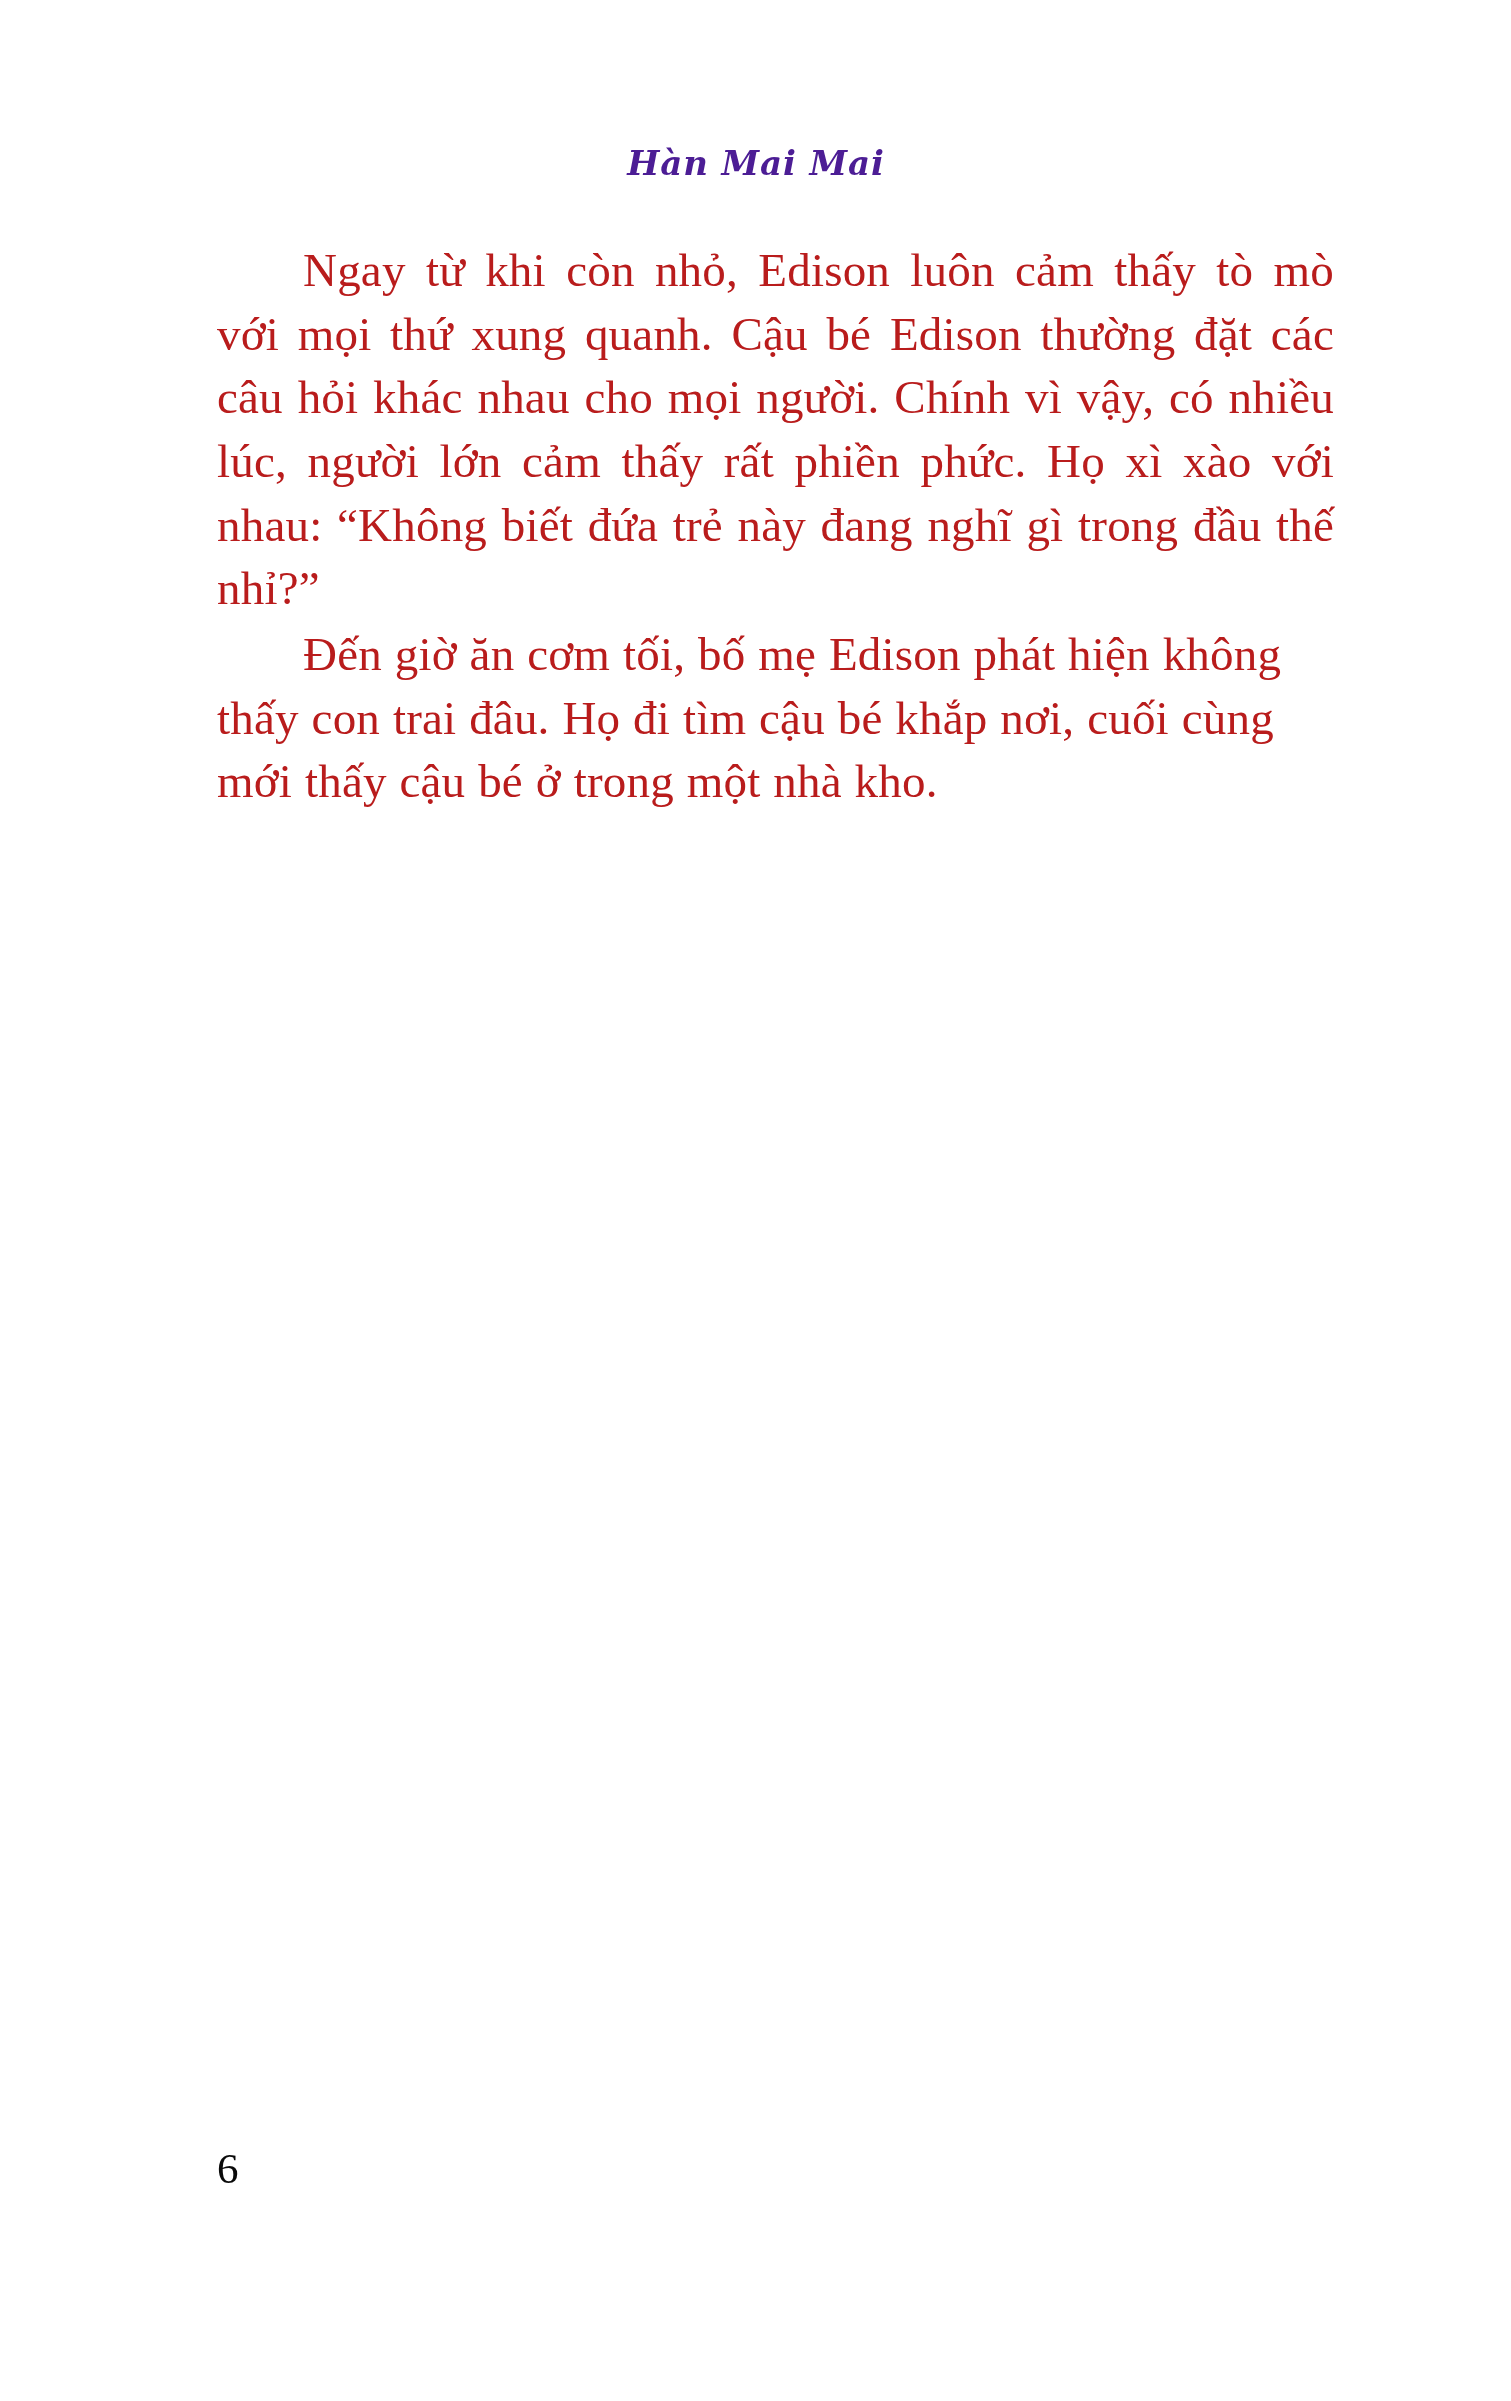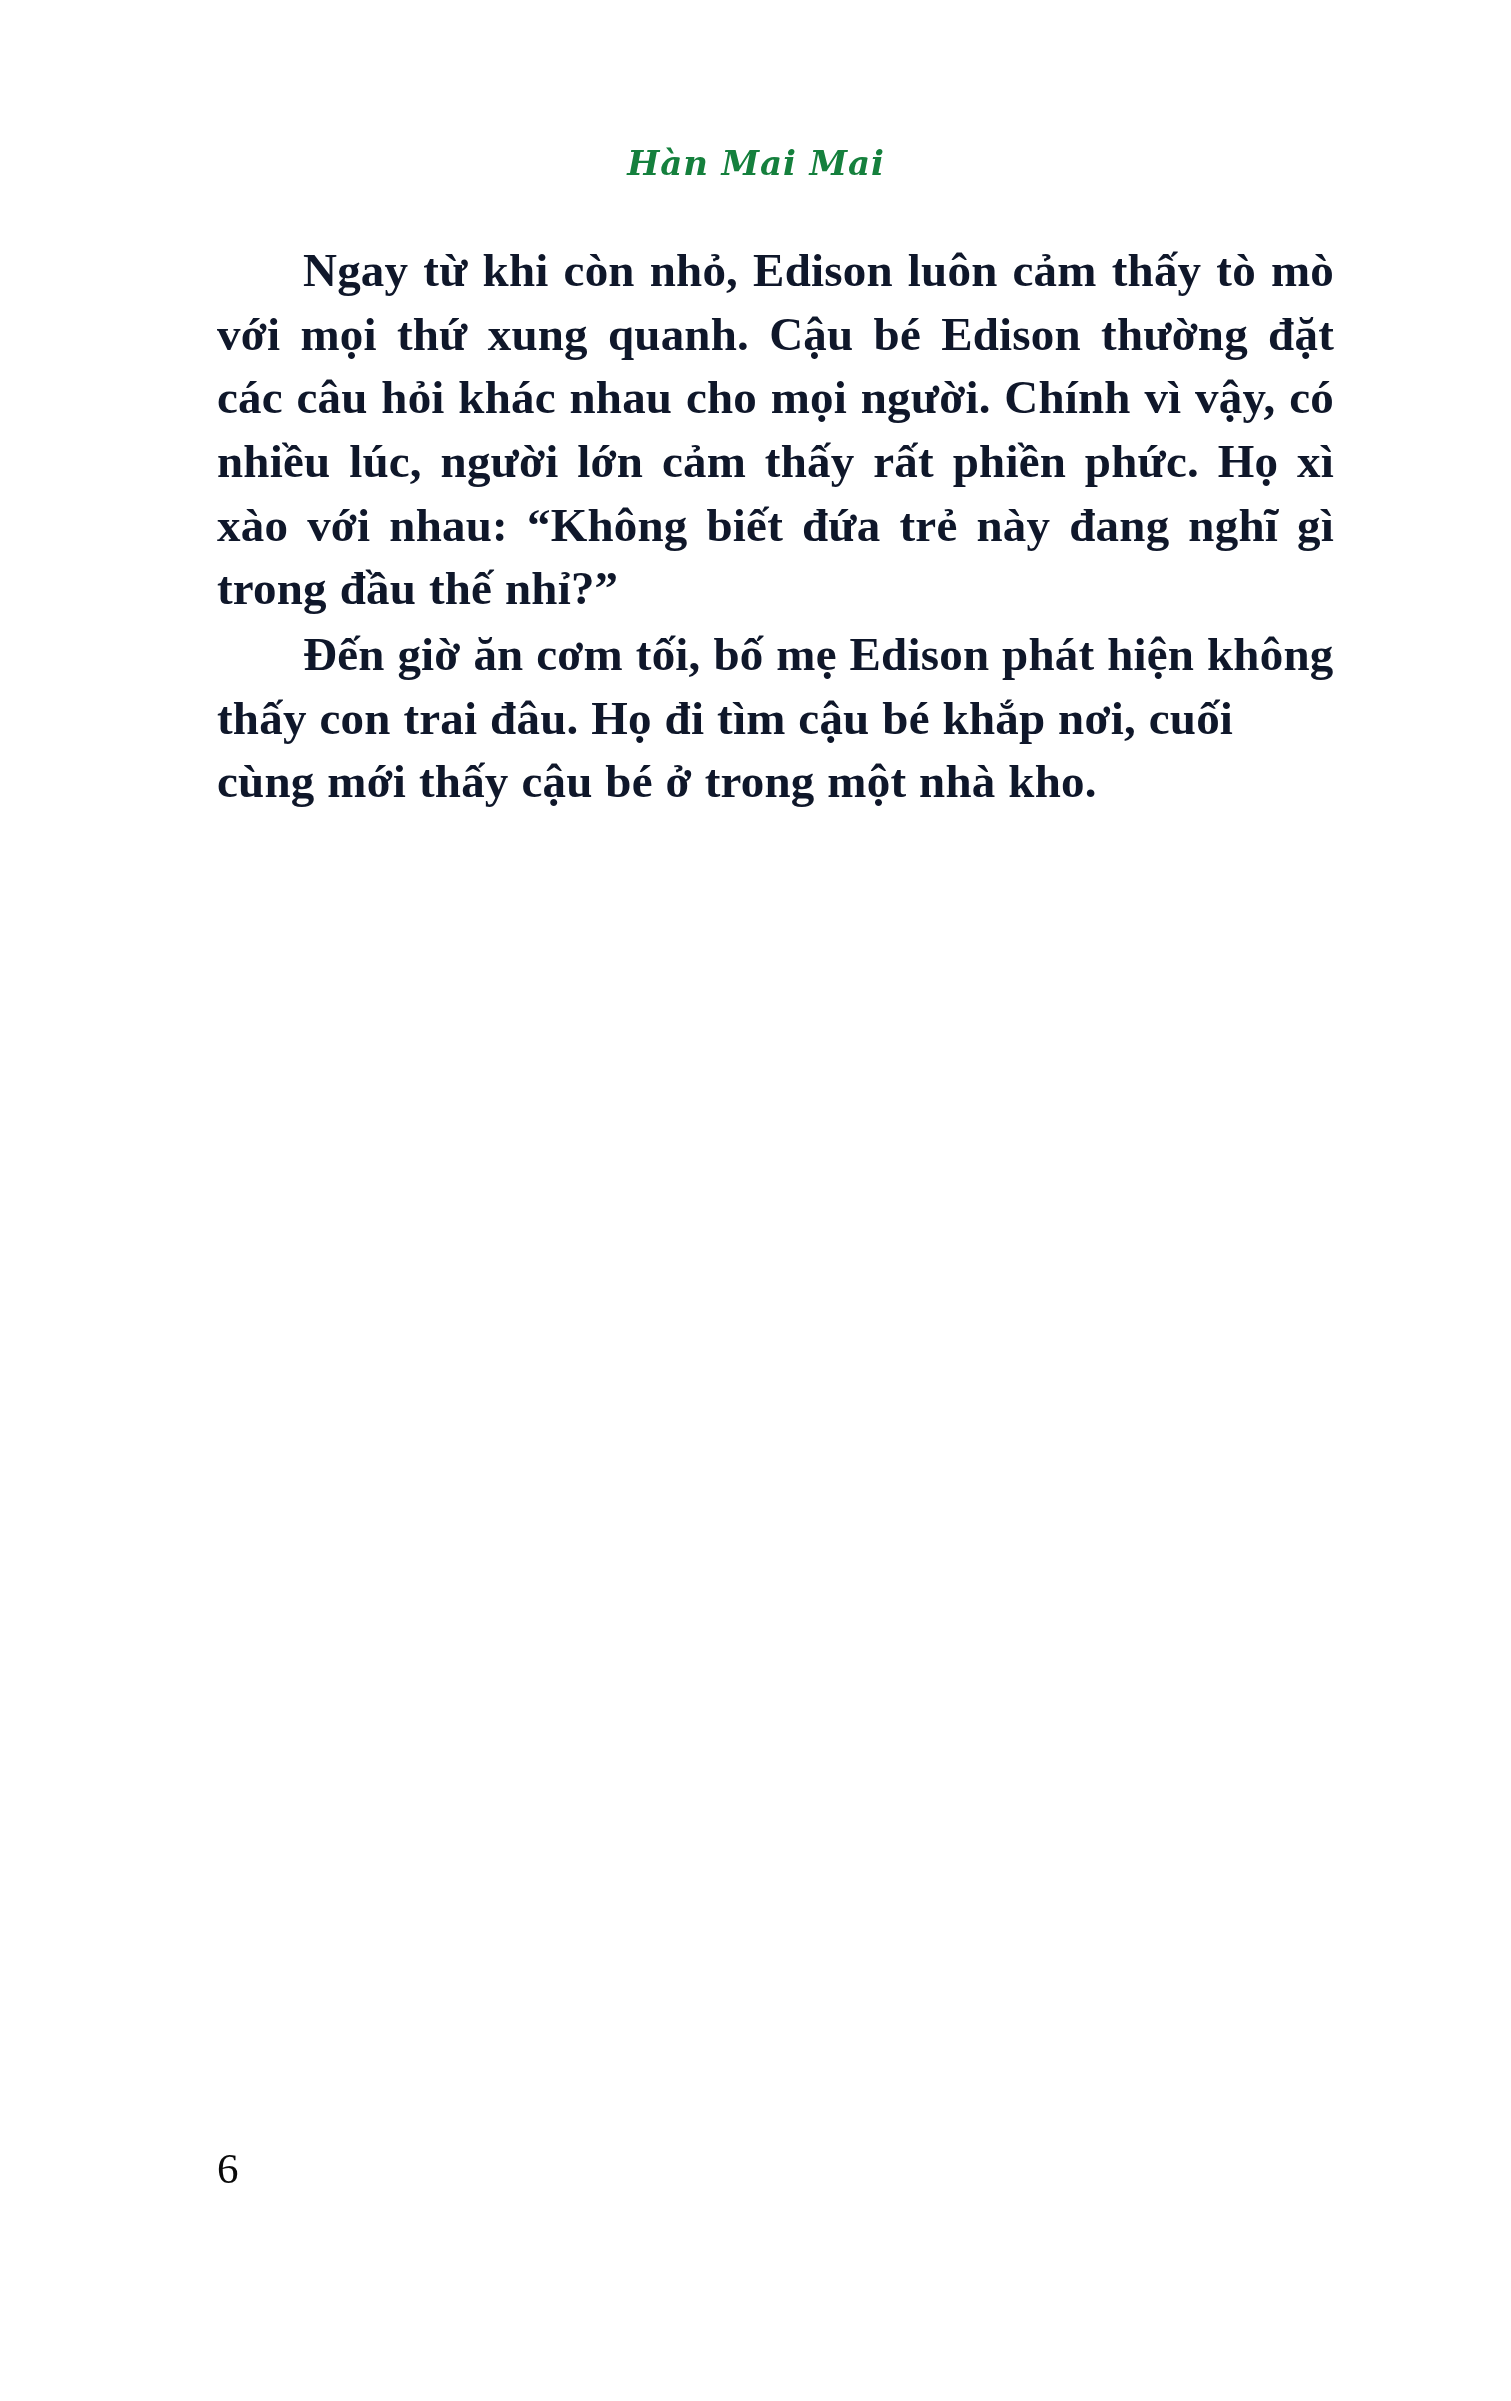"Hàn Mai Mai" .running-head { color: #15803d -> #4c1d95 }
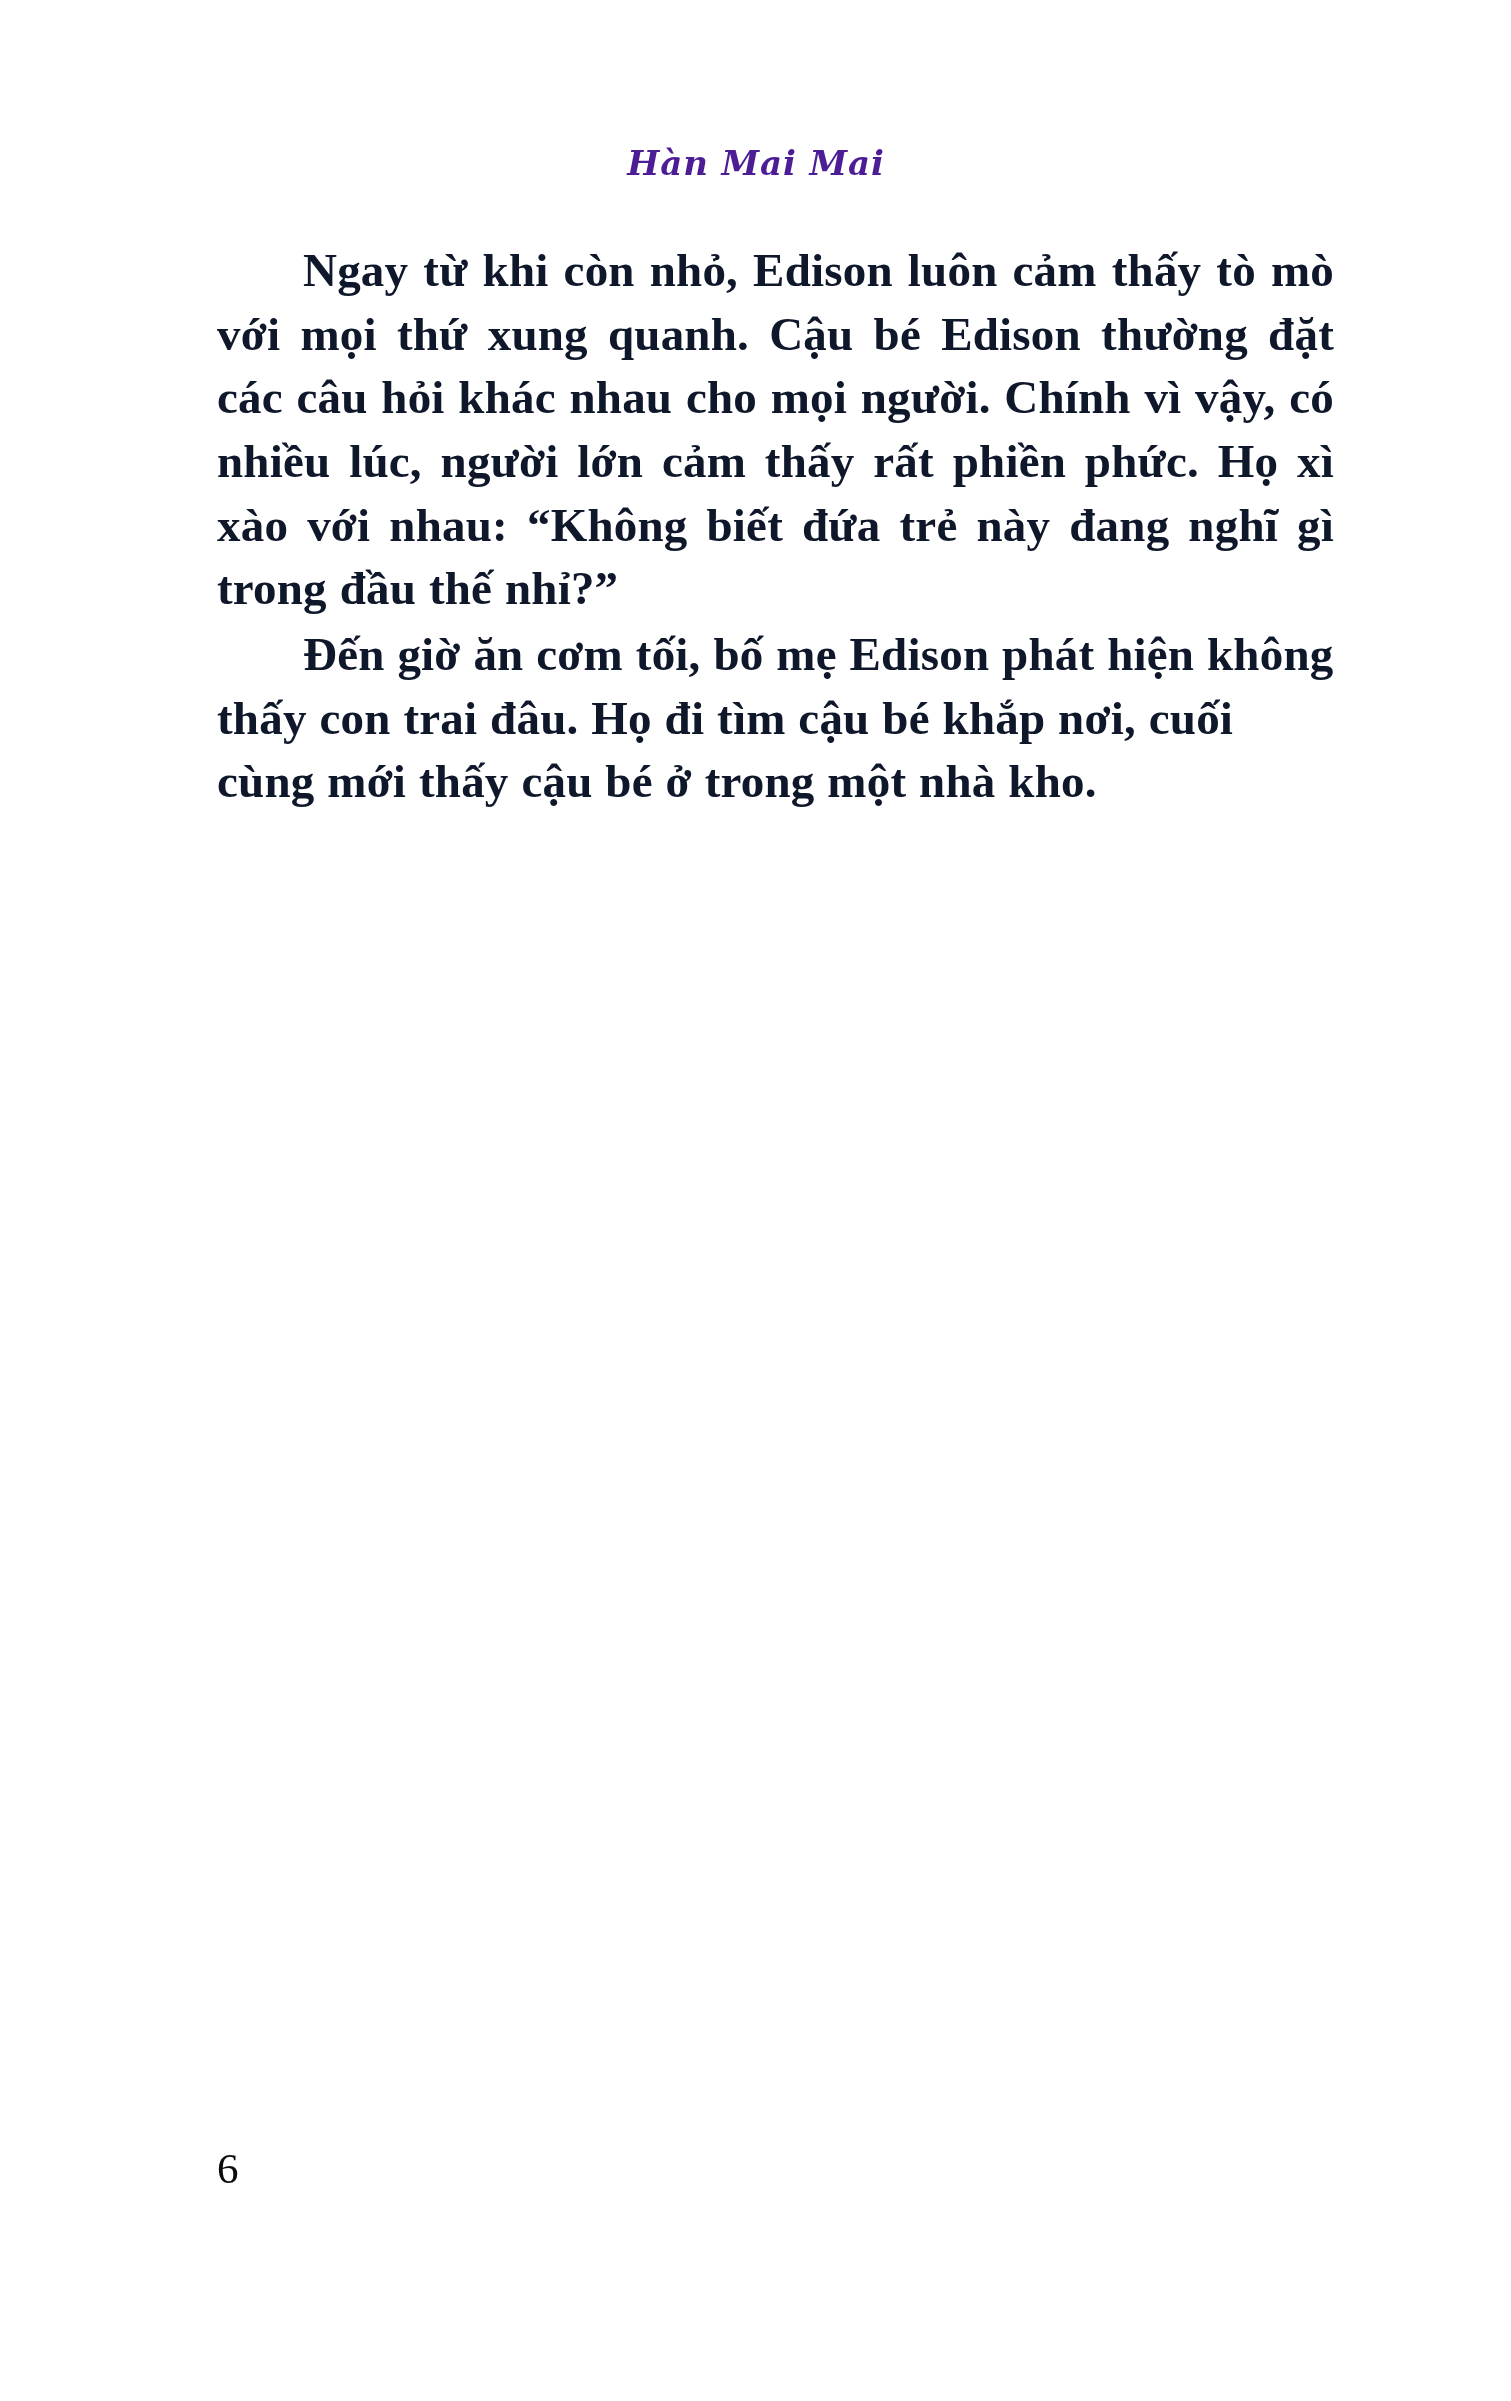"Ngay từ khi còn nhỏ," .para { color: #0f172a -> #b91c1c; font-weight: bold -> none }
